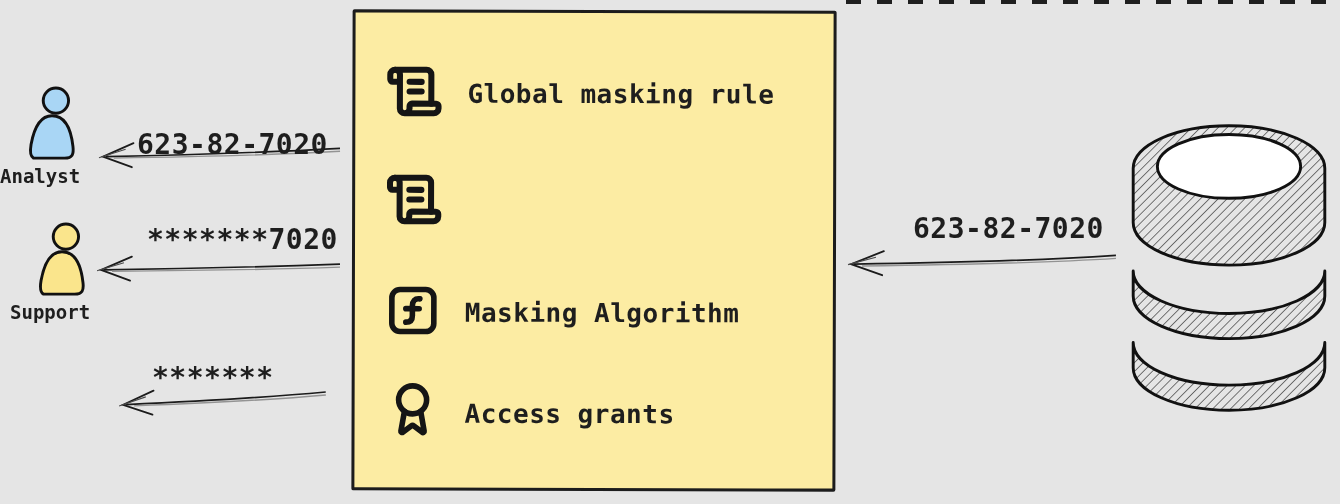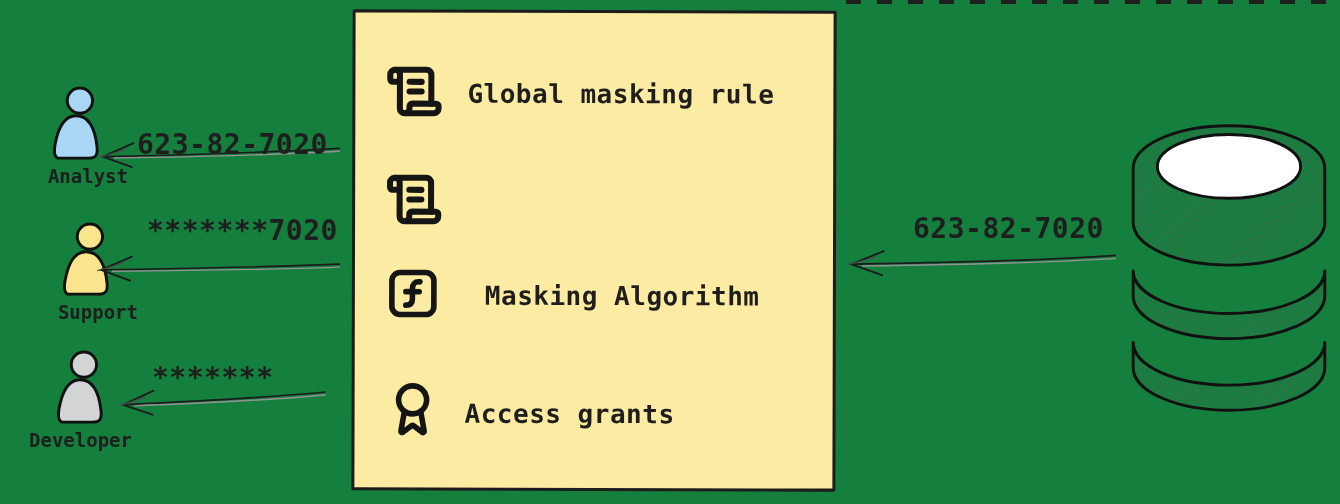"Global masking rule" #canvas { background: #15803d -> #e5e5e5 }
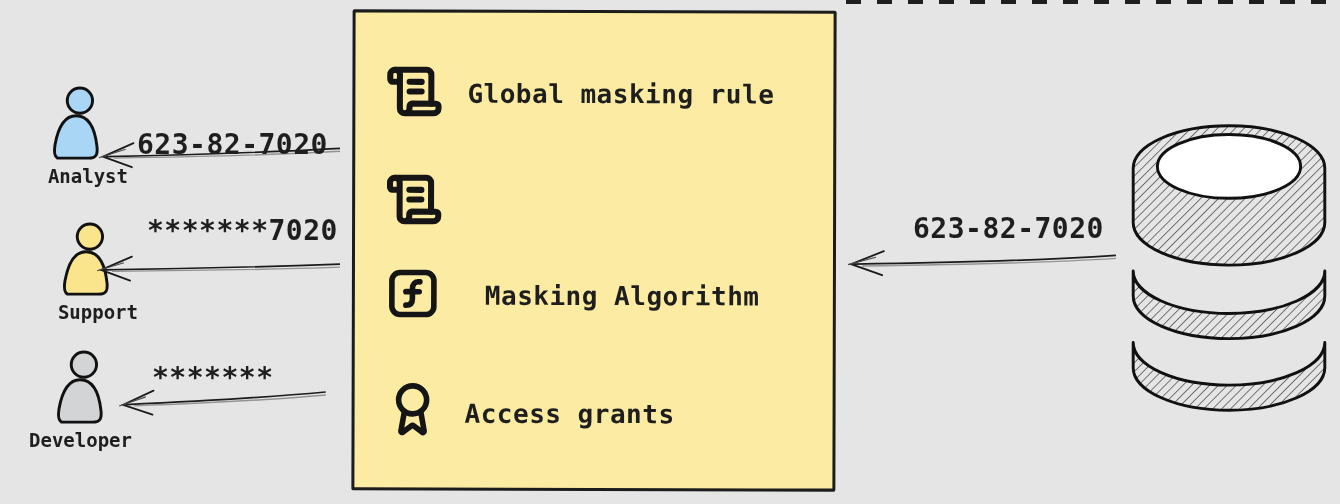"Analyst" .actor { padding-left: 24px -> none; text-align: right -> left }
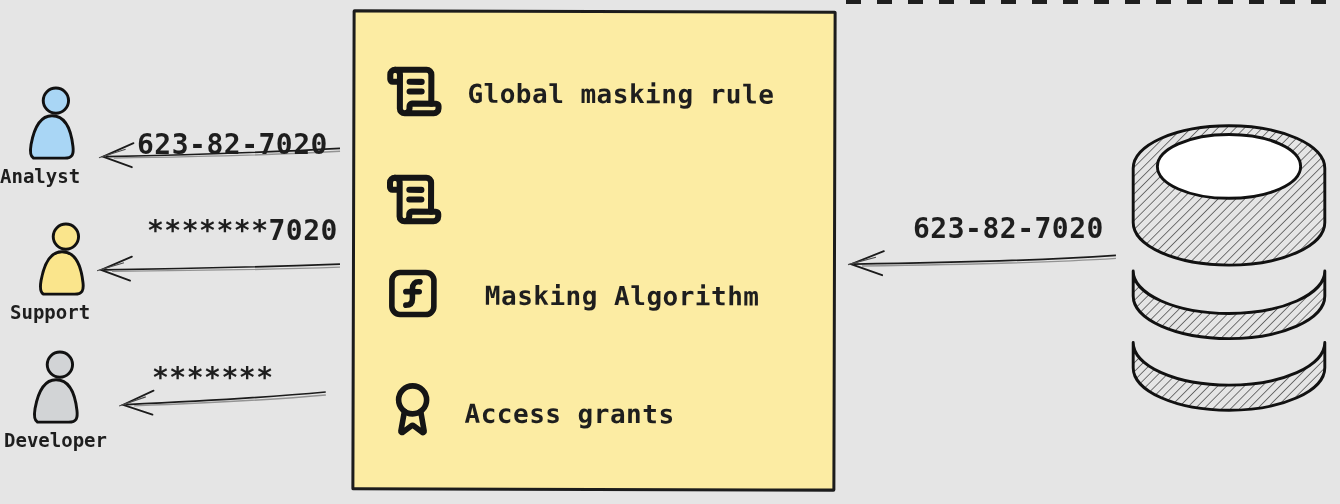"*******7020" .value-support { top: 198px -> 207px }
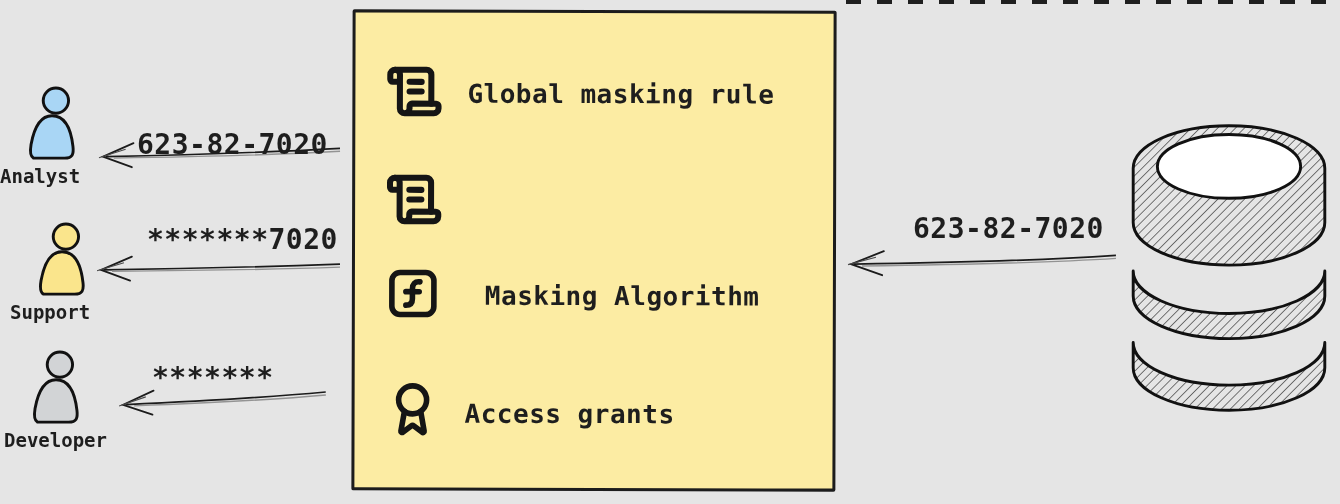"Masking Algorithm" .row-3 { gap: 20px -> none; top: 253px -> 270px }
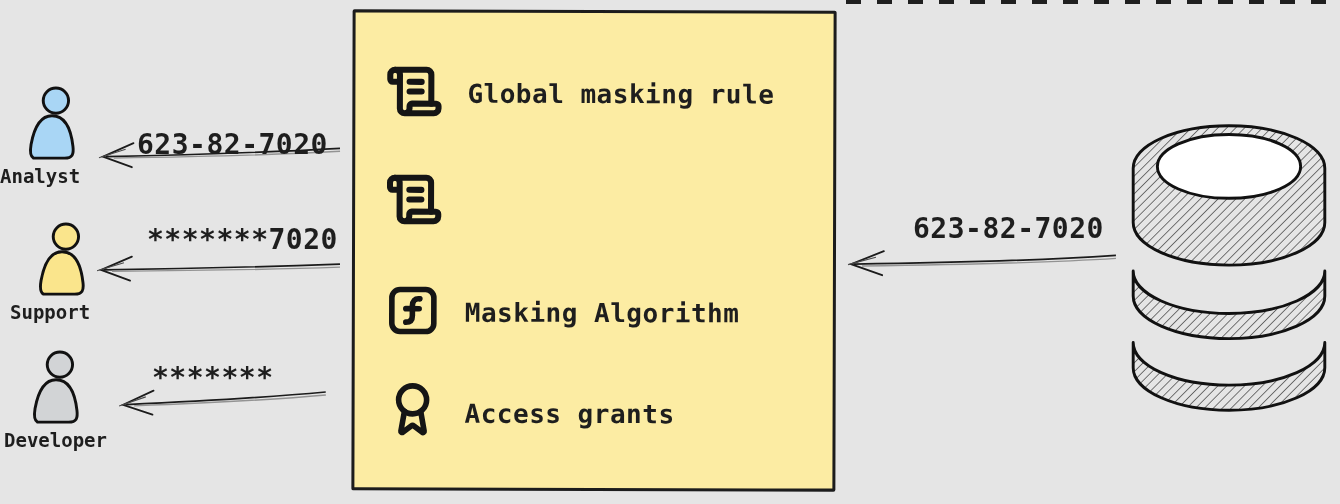"Developer" div.actor { html: <div> <svg> <circle></circle> <path></path> </svg> <div>Developer</div> </div> -> none }
